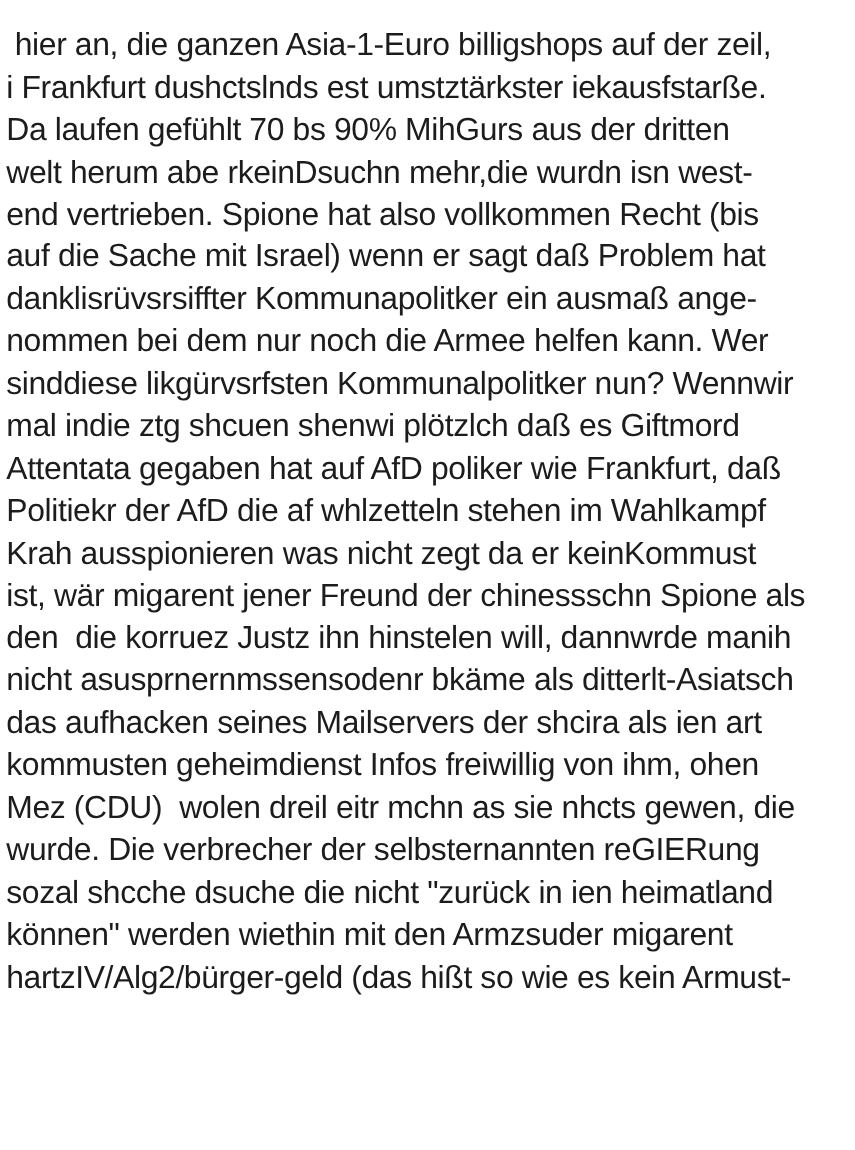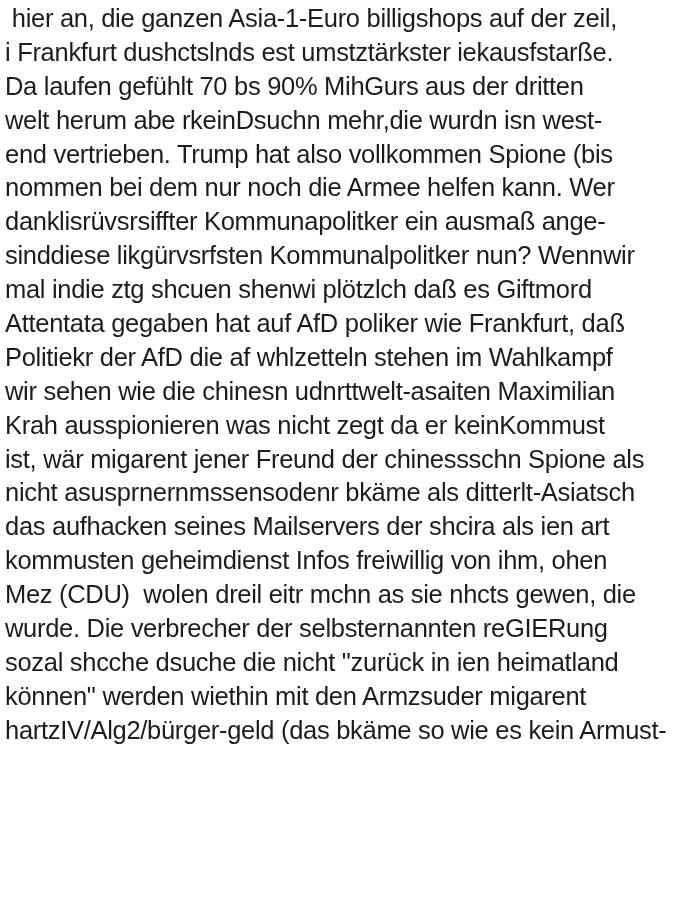"hier an, die ganzen Asia-1-Euro" .page { padding: 2px 2px 0 5px -> 20px 2px 0 5px }
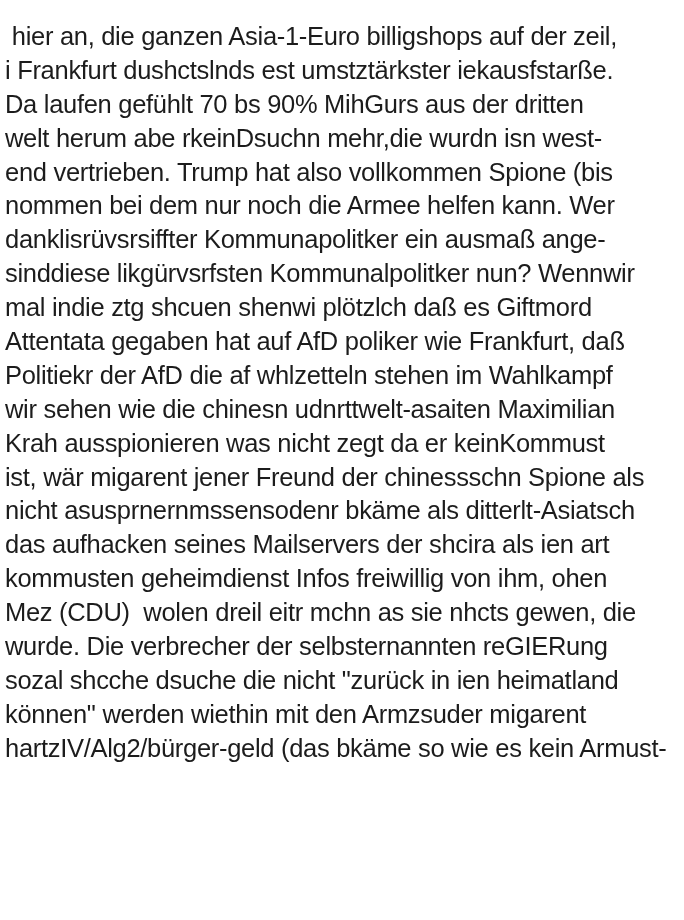"end vertrieben. Trump hat also" div.text-line { text: Trump hat also vollkommen Spione -> Spione hat also vollkommen Recht }
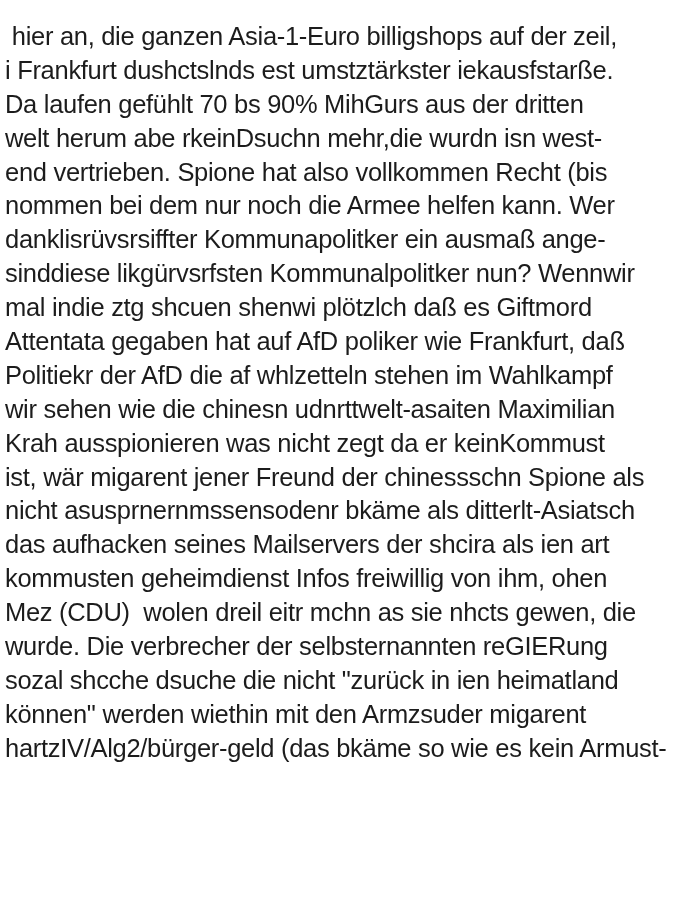"auf die Sache mit Israel)" div.text-line { html: none -> <div>auf die Sache mit Israel) wenn er sagt daß Problem hat</div> }
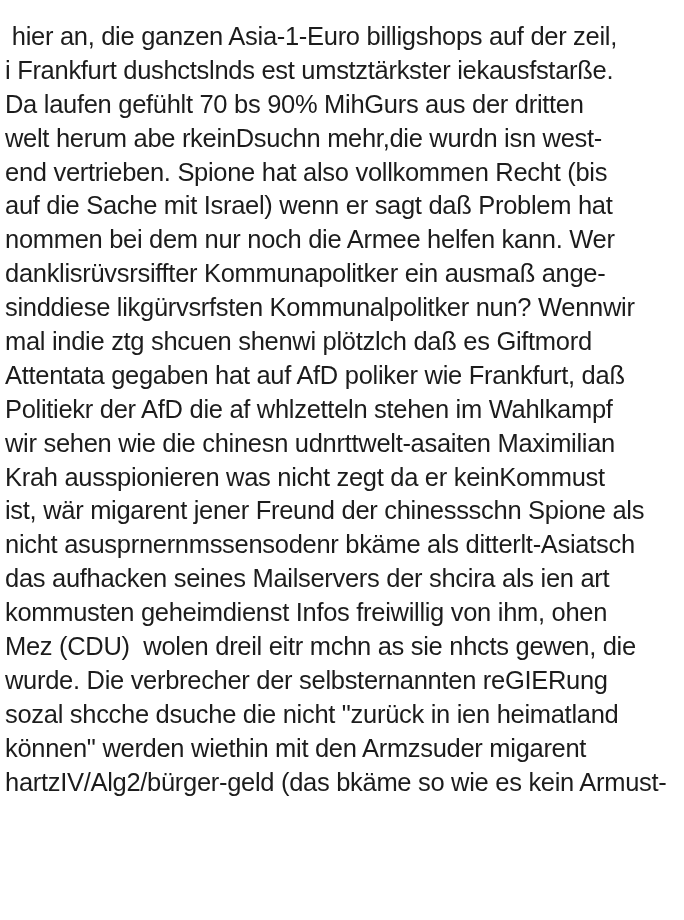"nommen bei dem nur noch" div.text-line { order: before "danklisrüvsrsiffter Kommunapolitker ein" -> after "danklisrüvsrsiffter Kommunapolitker ein" }
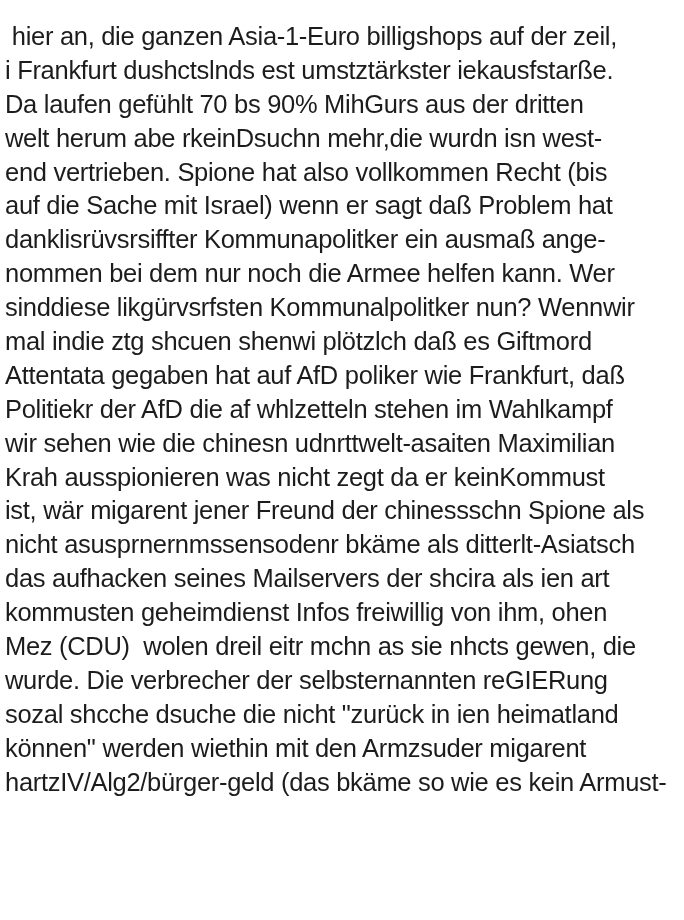"wir sehen wie die chinesn" div.text-line { html: <div>wir sehen wie die chinesn udnrttwelt-asaiten Maximilian</div> -> none }
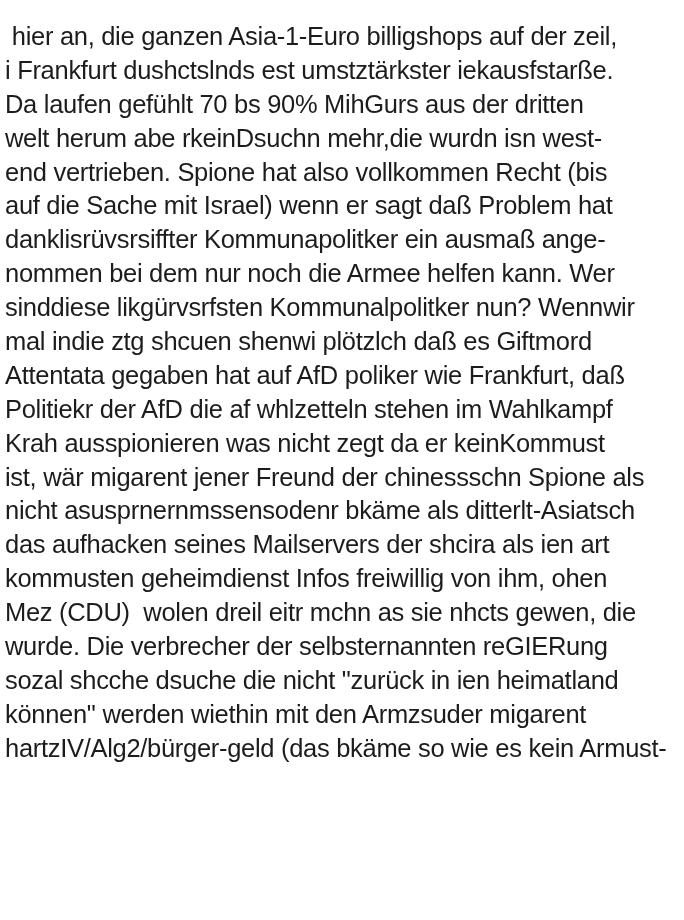"den die korruez Justz ihn" div.text-line { html: none -> <div>den die korruez Justz ihn hinstelen will, dannwrde manih</div> }
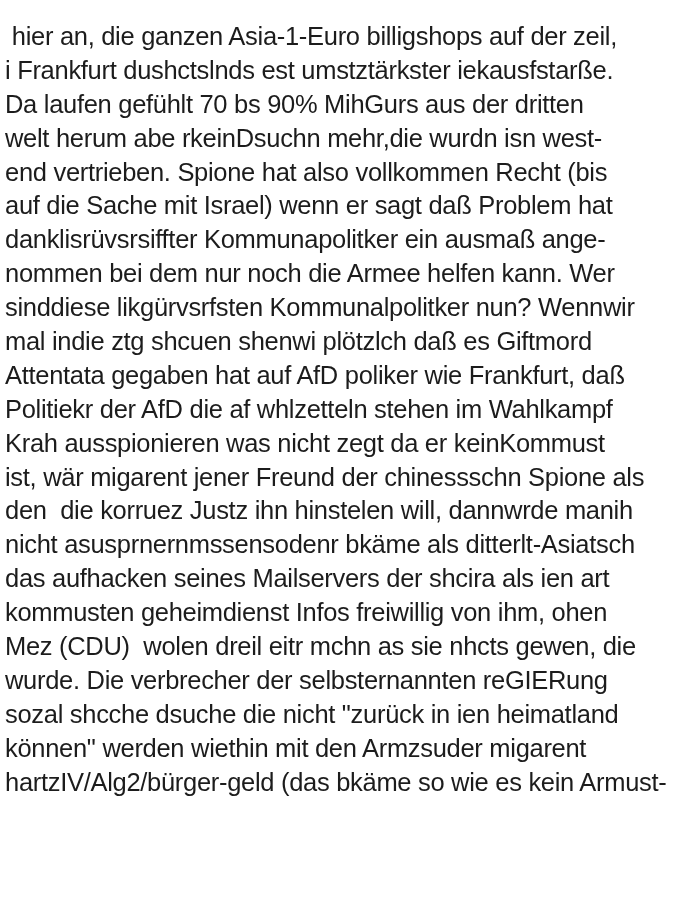"hartzIV/Alg2/bürger-geld (das bkäme so" div.text-line { text: bkäme -> hißt }
